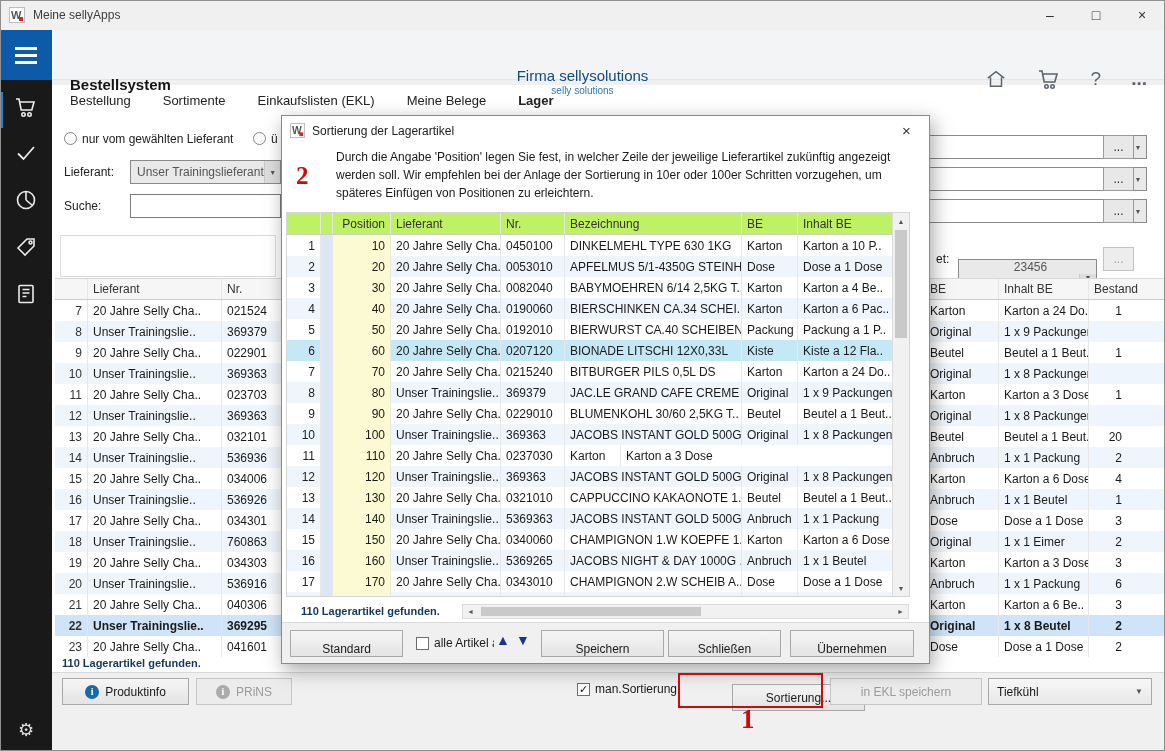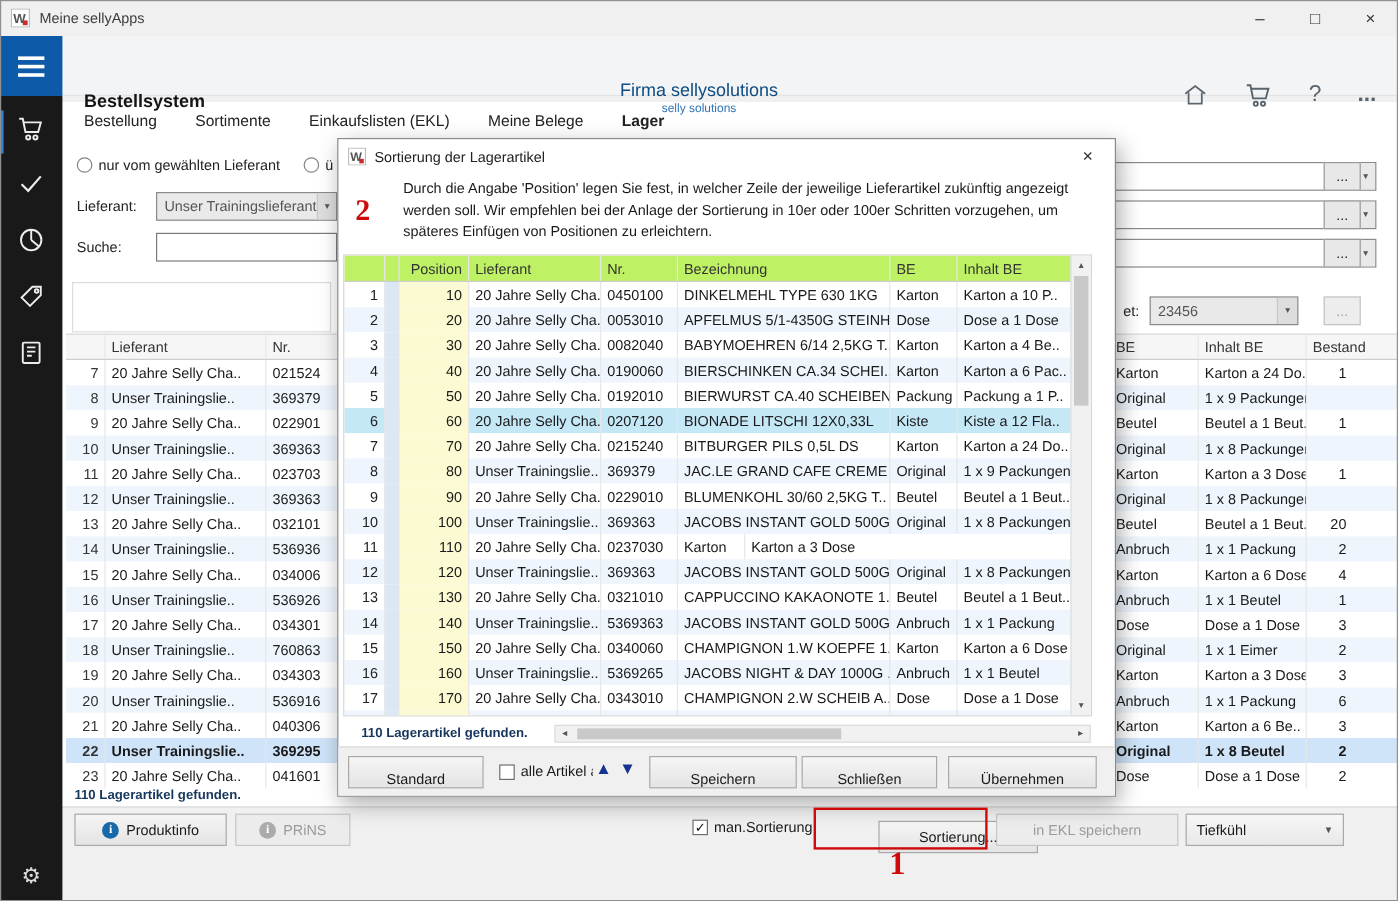"23456" div.combo { flex-direction: none -> column; top: 132px -> 144px; width: 124px -> 139px }
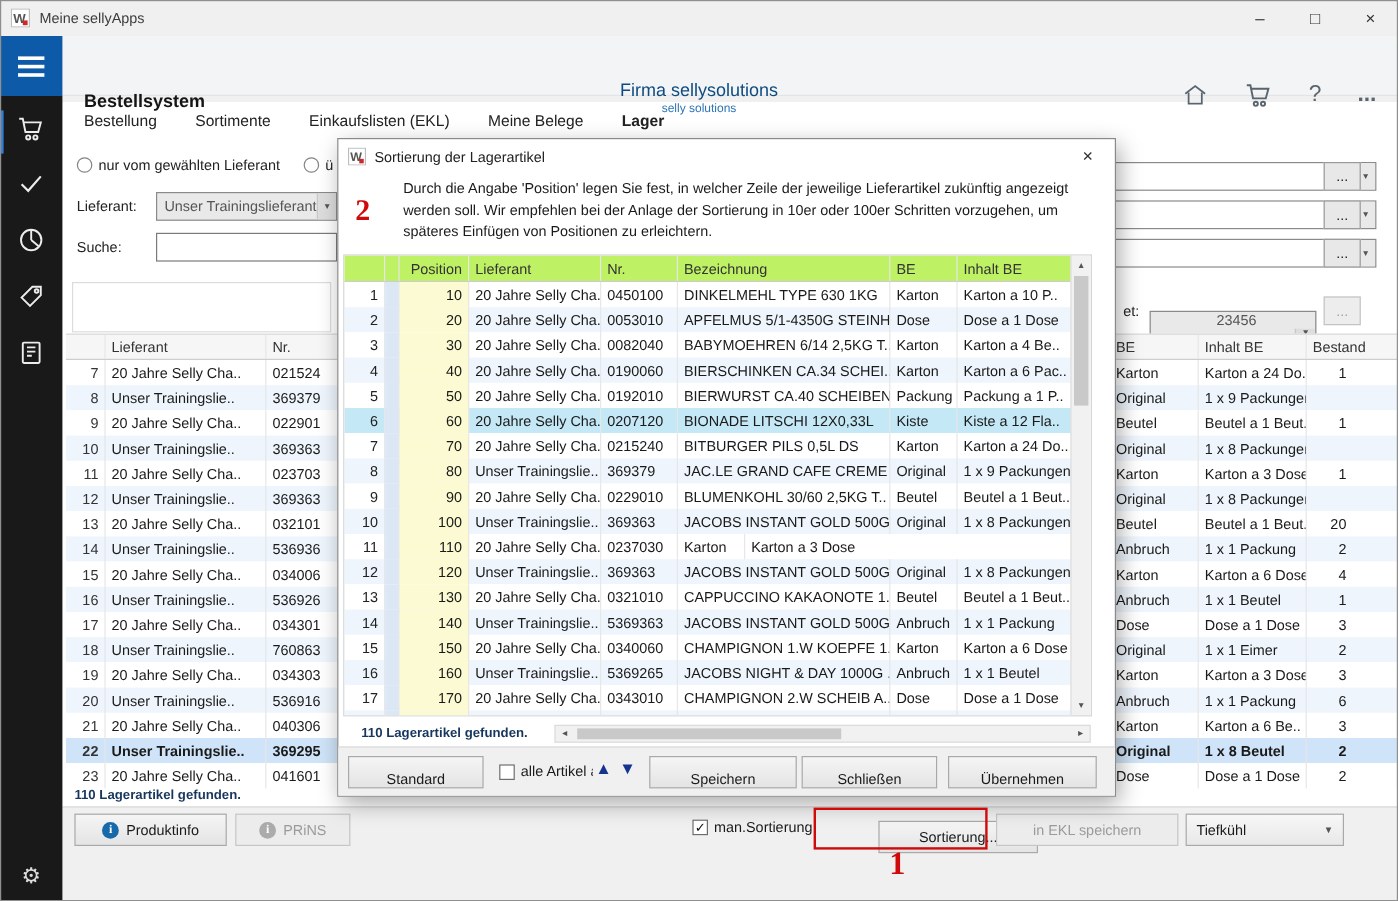"Tiefkühl" div.dd-btn { width: 132px -> 164px }
